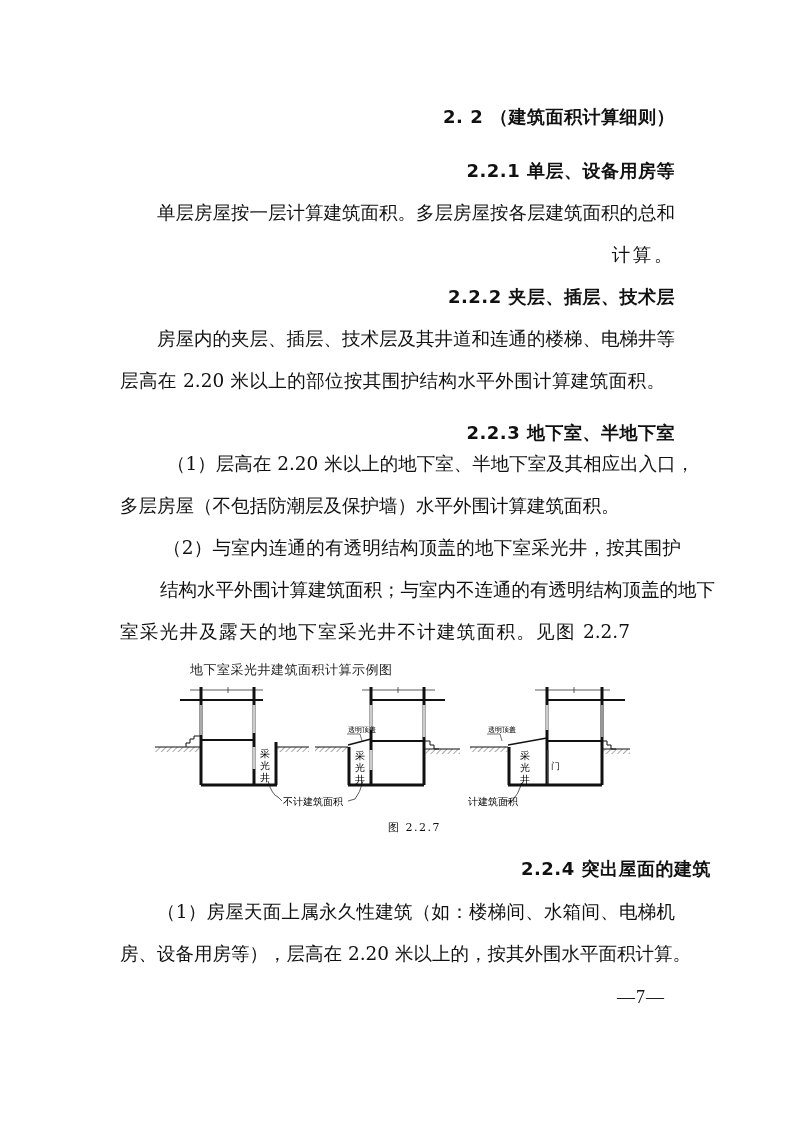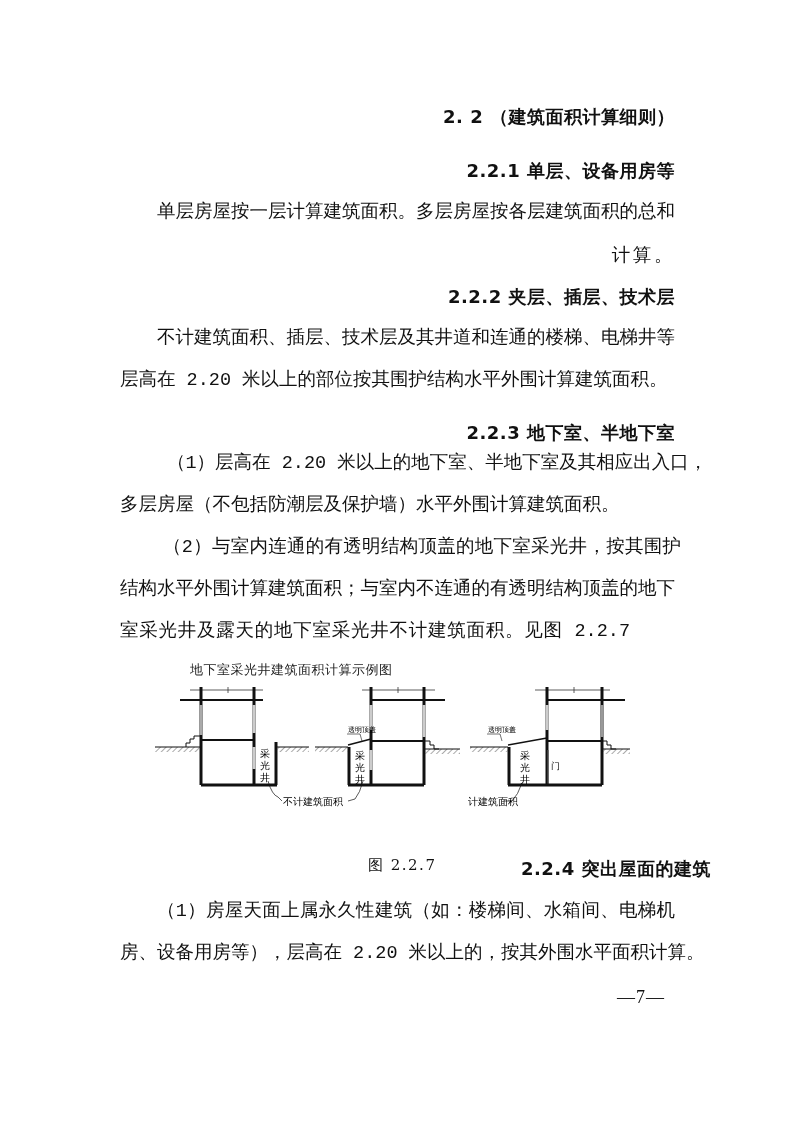"单层房屋按一层计算建筑面积。多层房屋按各层建筑面积的总和" .justify { font-family: Liberation Mono, monospace -> none }
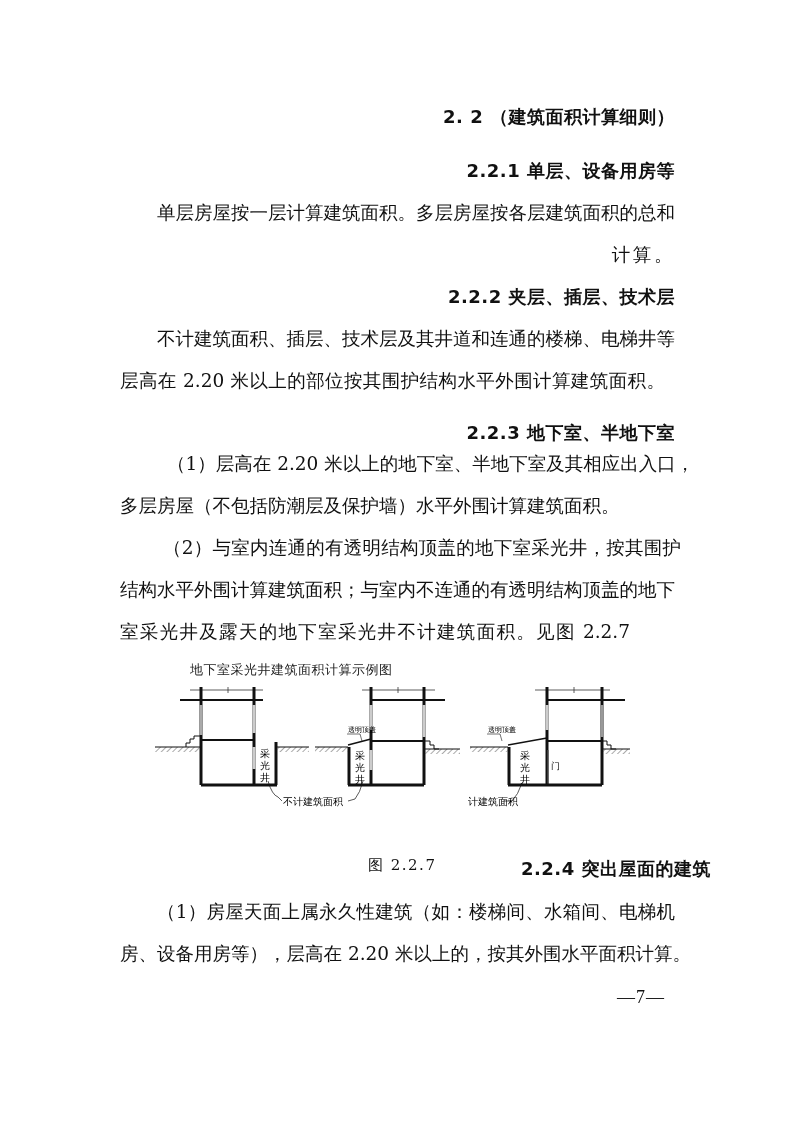"不计建筑面积、插层、技术层及其井道和连通的楼梯、电梯井等" div.line { text: 不计建筑面积 -> 房屋内的夹层 }
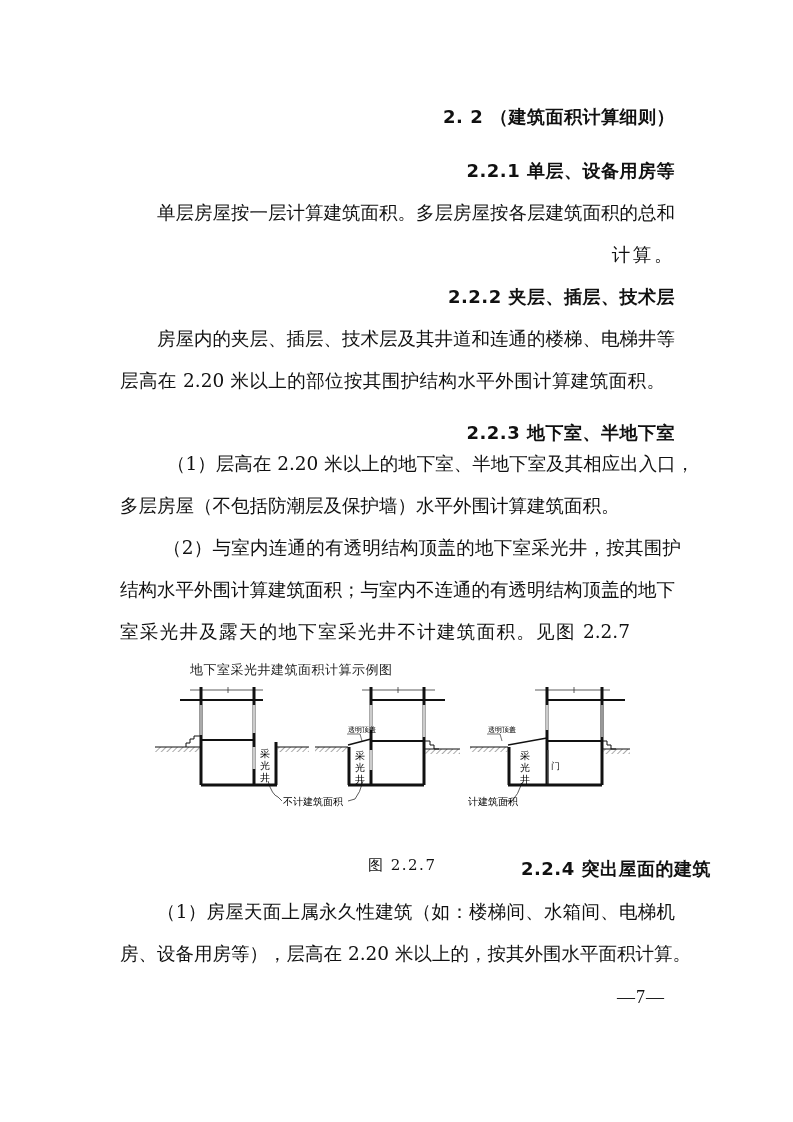"结构水平外围计算建筑面积；与室内不连通的有透明结构顶盖的地下" div.line { margin-left: none -> 40px }
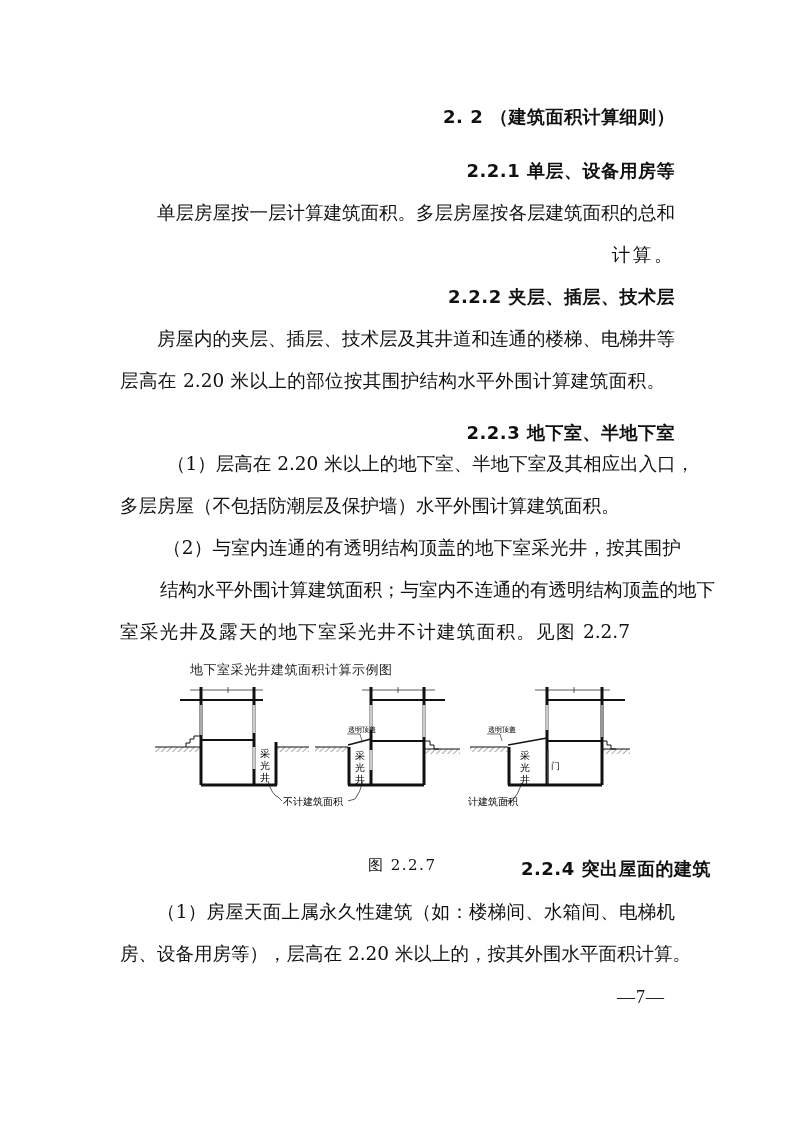"图 2.2.7" .fig-caption { font-size: 15px -> 11px; left: 368px -> 388px; margin-top: 36px -> none }
